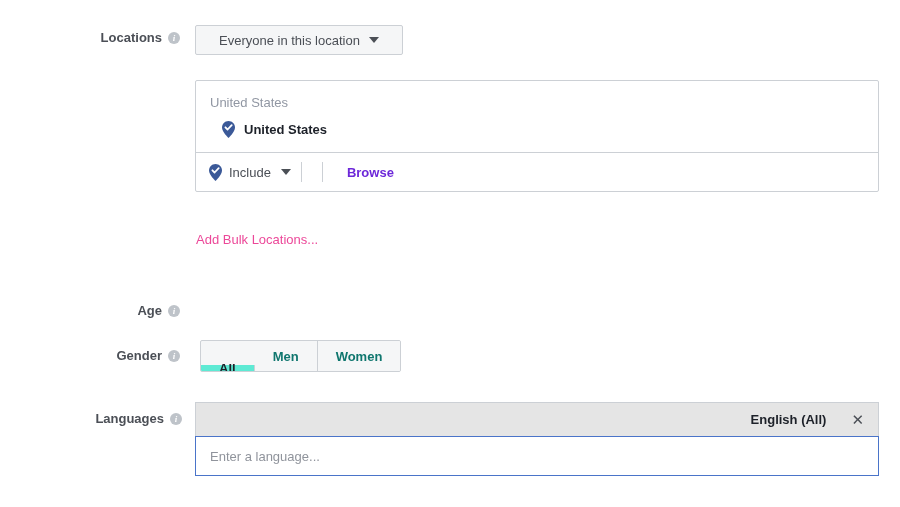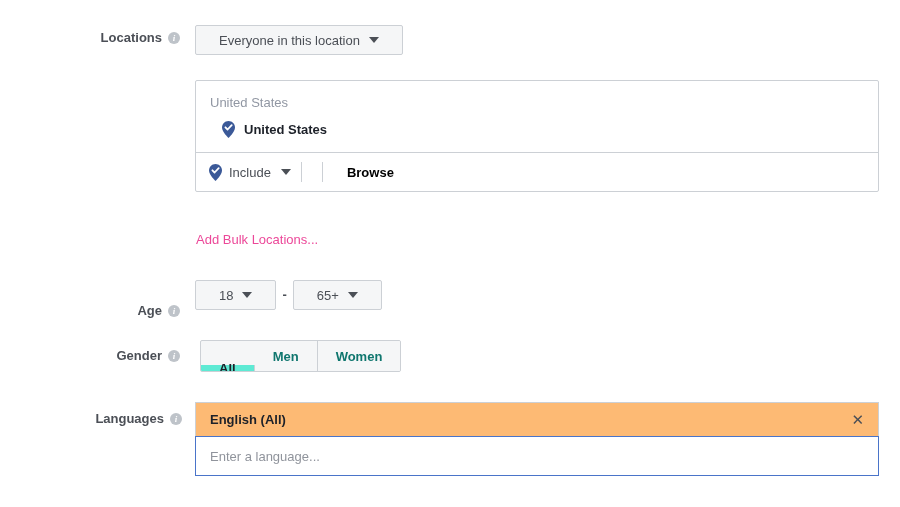"Browse" .browse-btn { color: #000000 -> #6d28d9 }
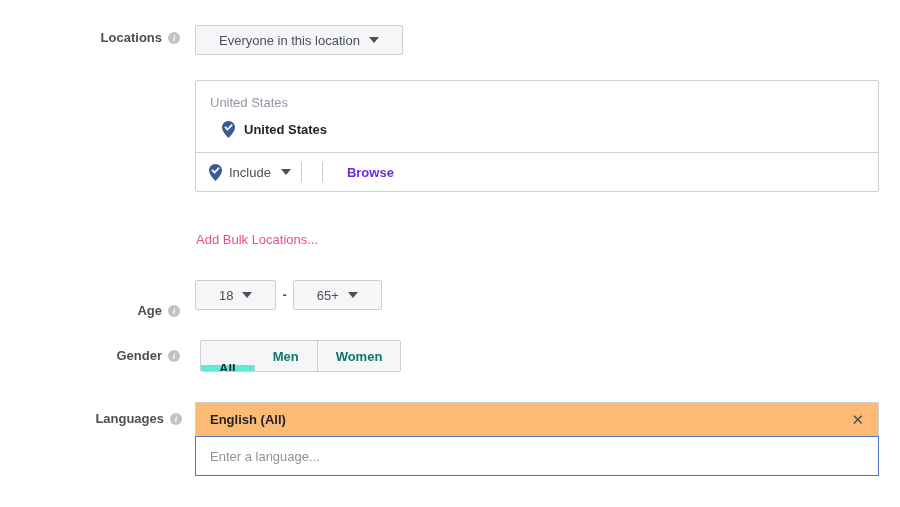"18" div { html: <div> <div> <span>18</span> <span></span> </div> <span>-</span> <div> <span>65+</span> <span></span> </div> </div> -> none }
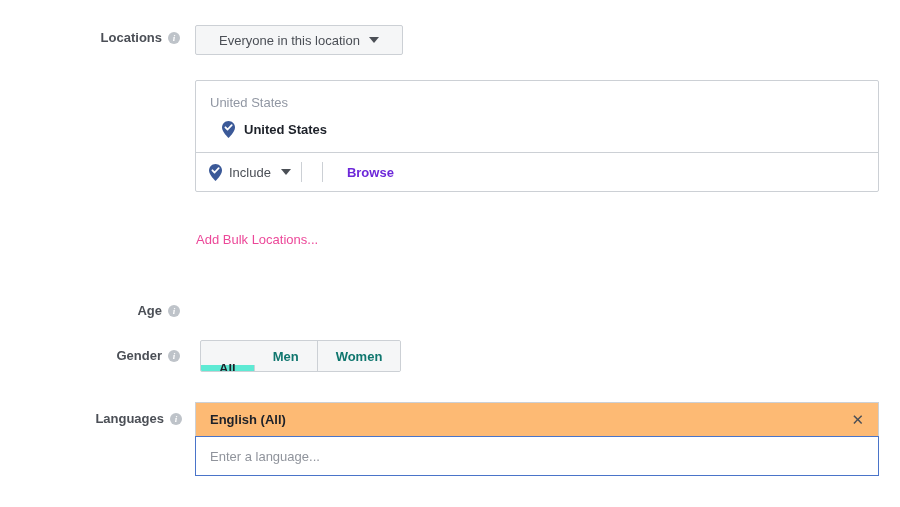"English (All)" .lang-token-row { background: #fdba74 -> #e5e5e5; gap: none -> 25px; justify-content: space-between -> flex-end }
